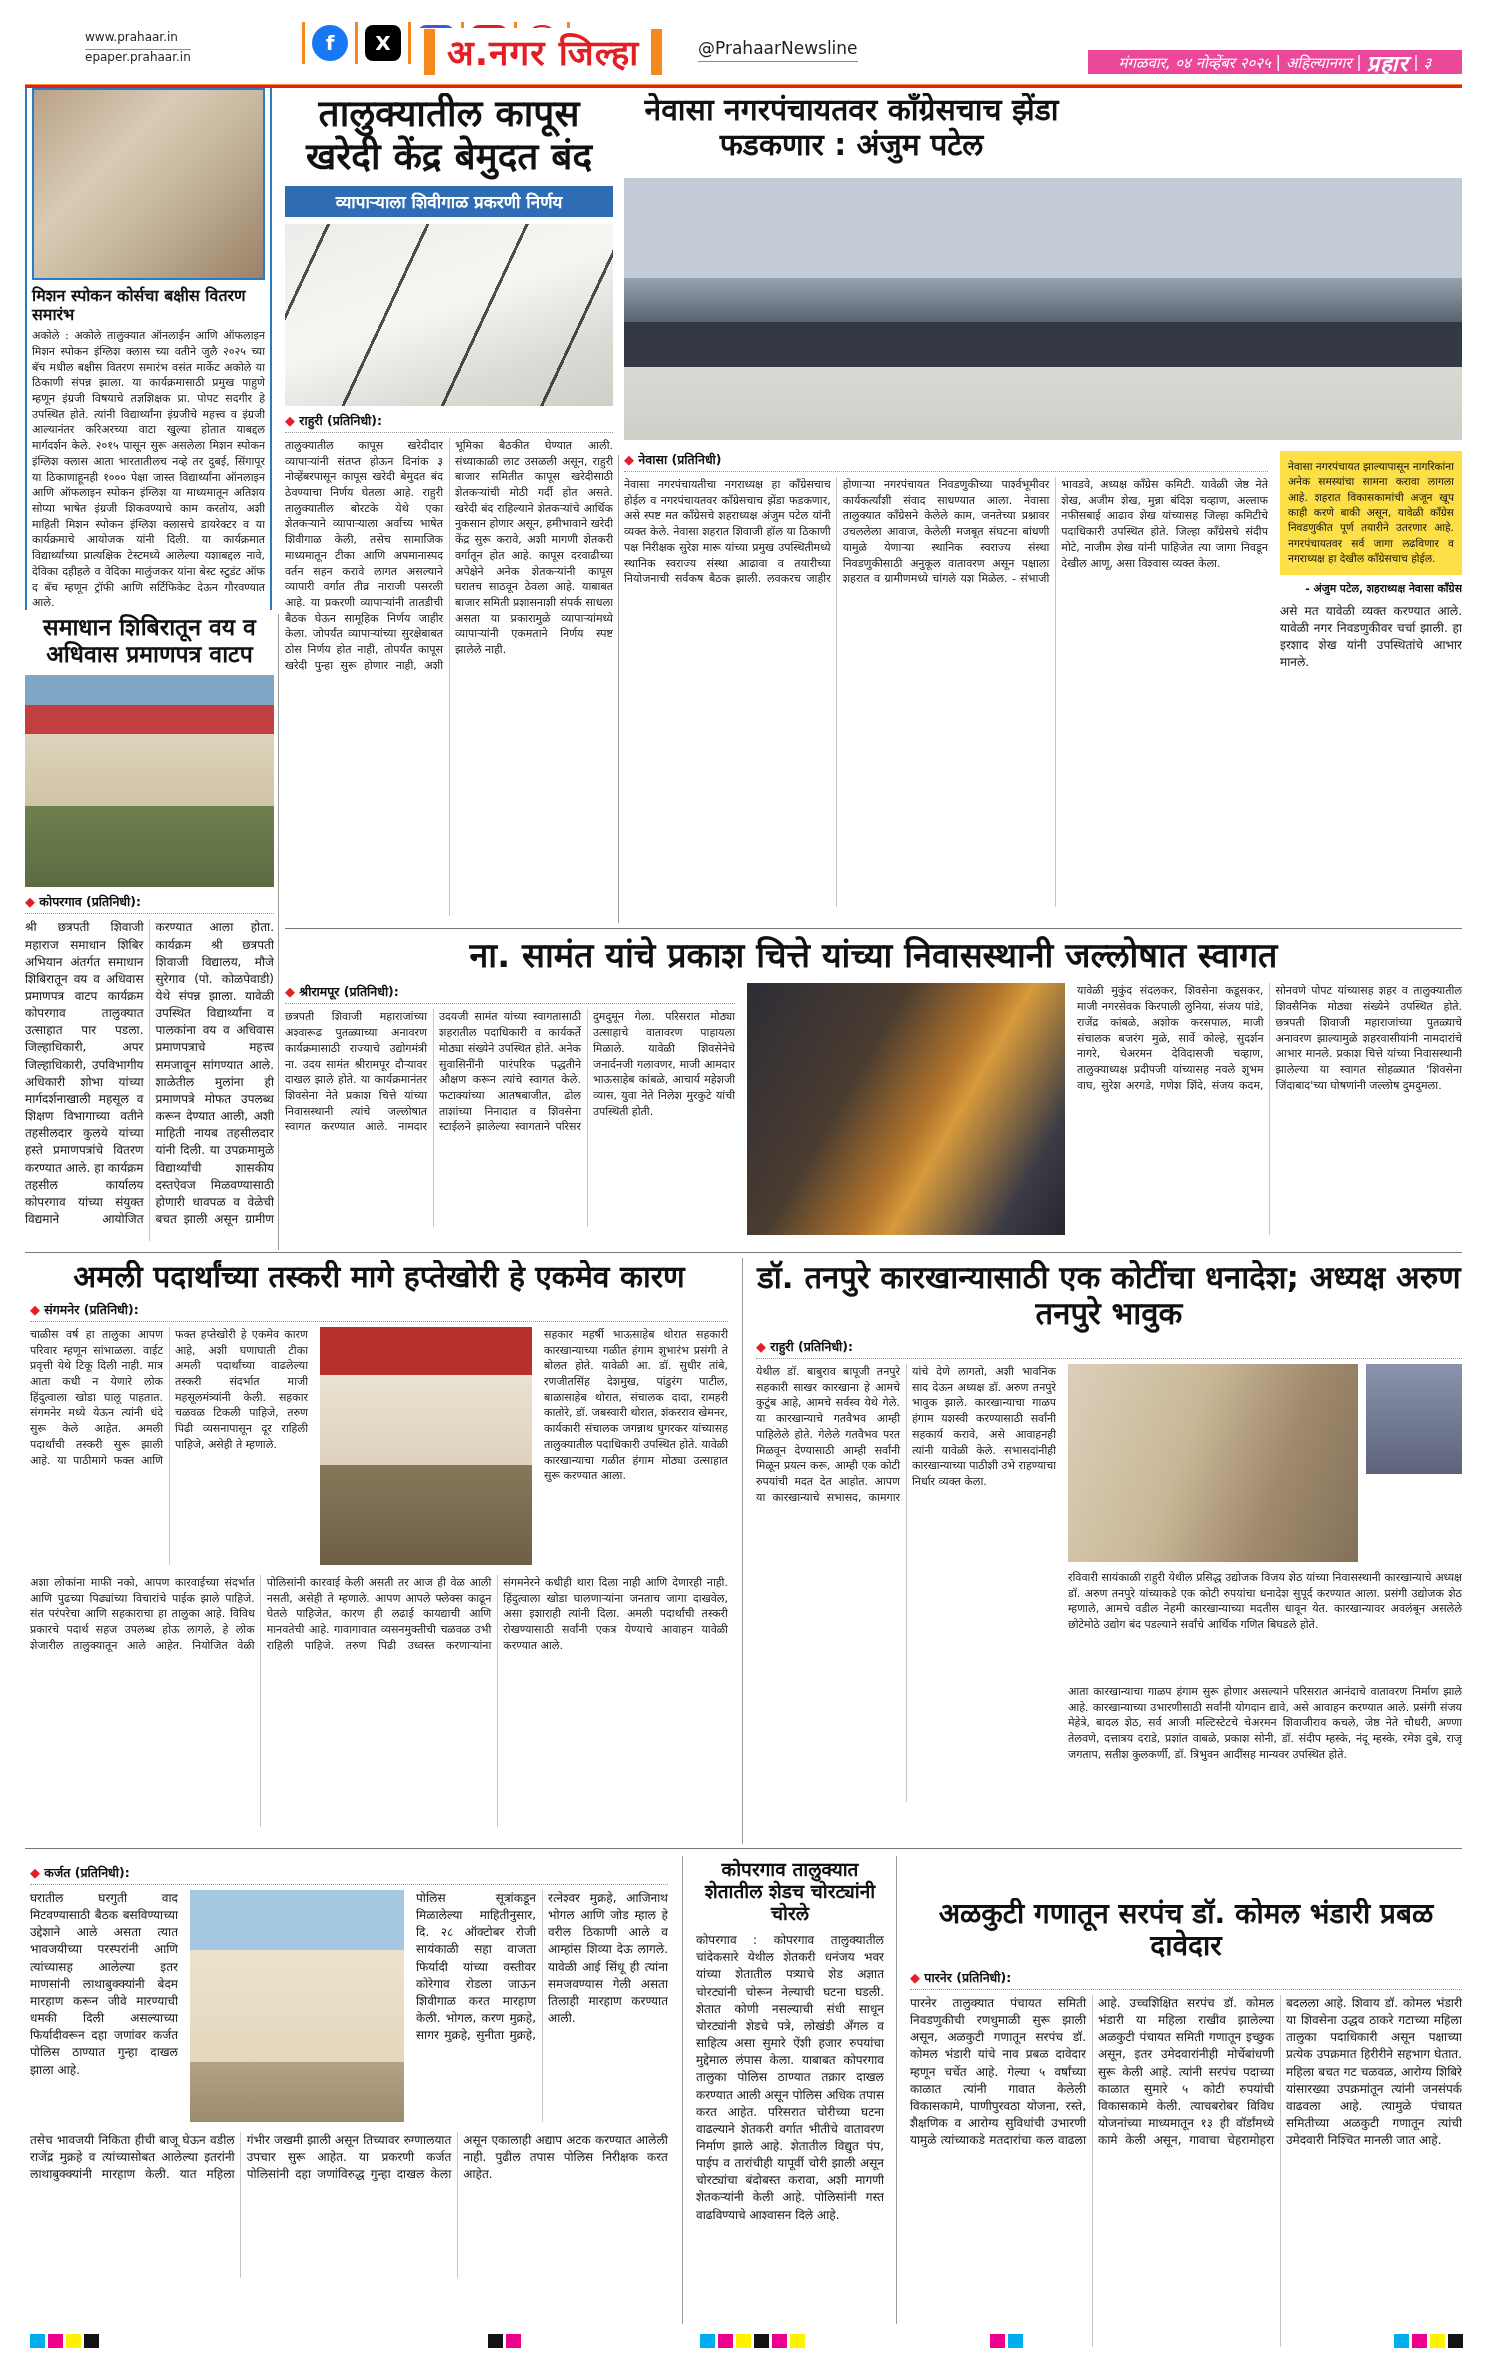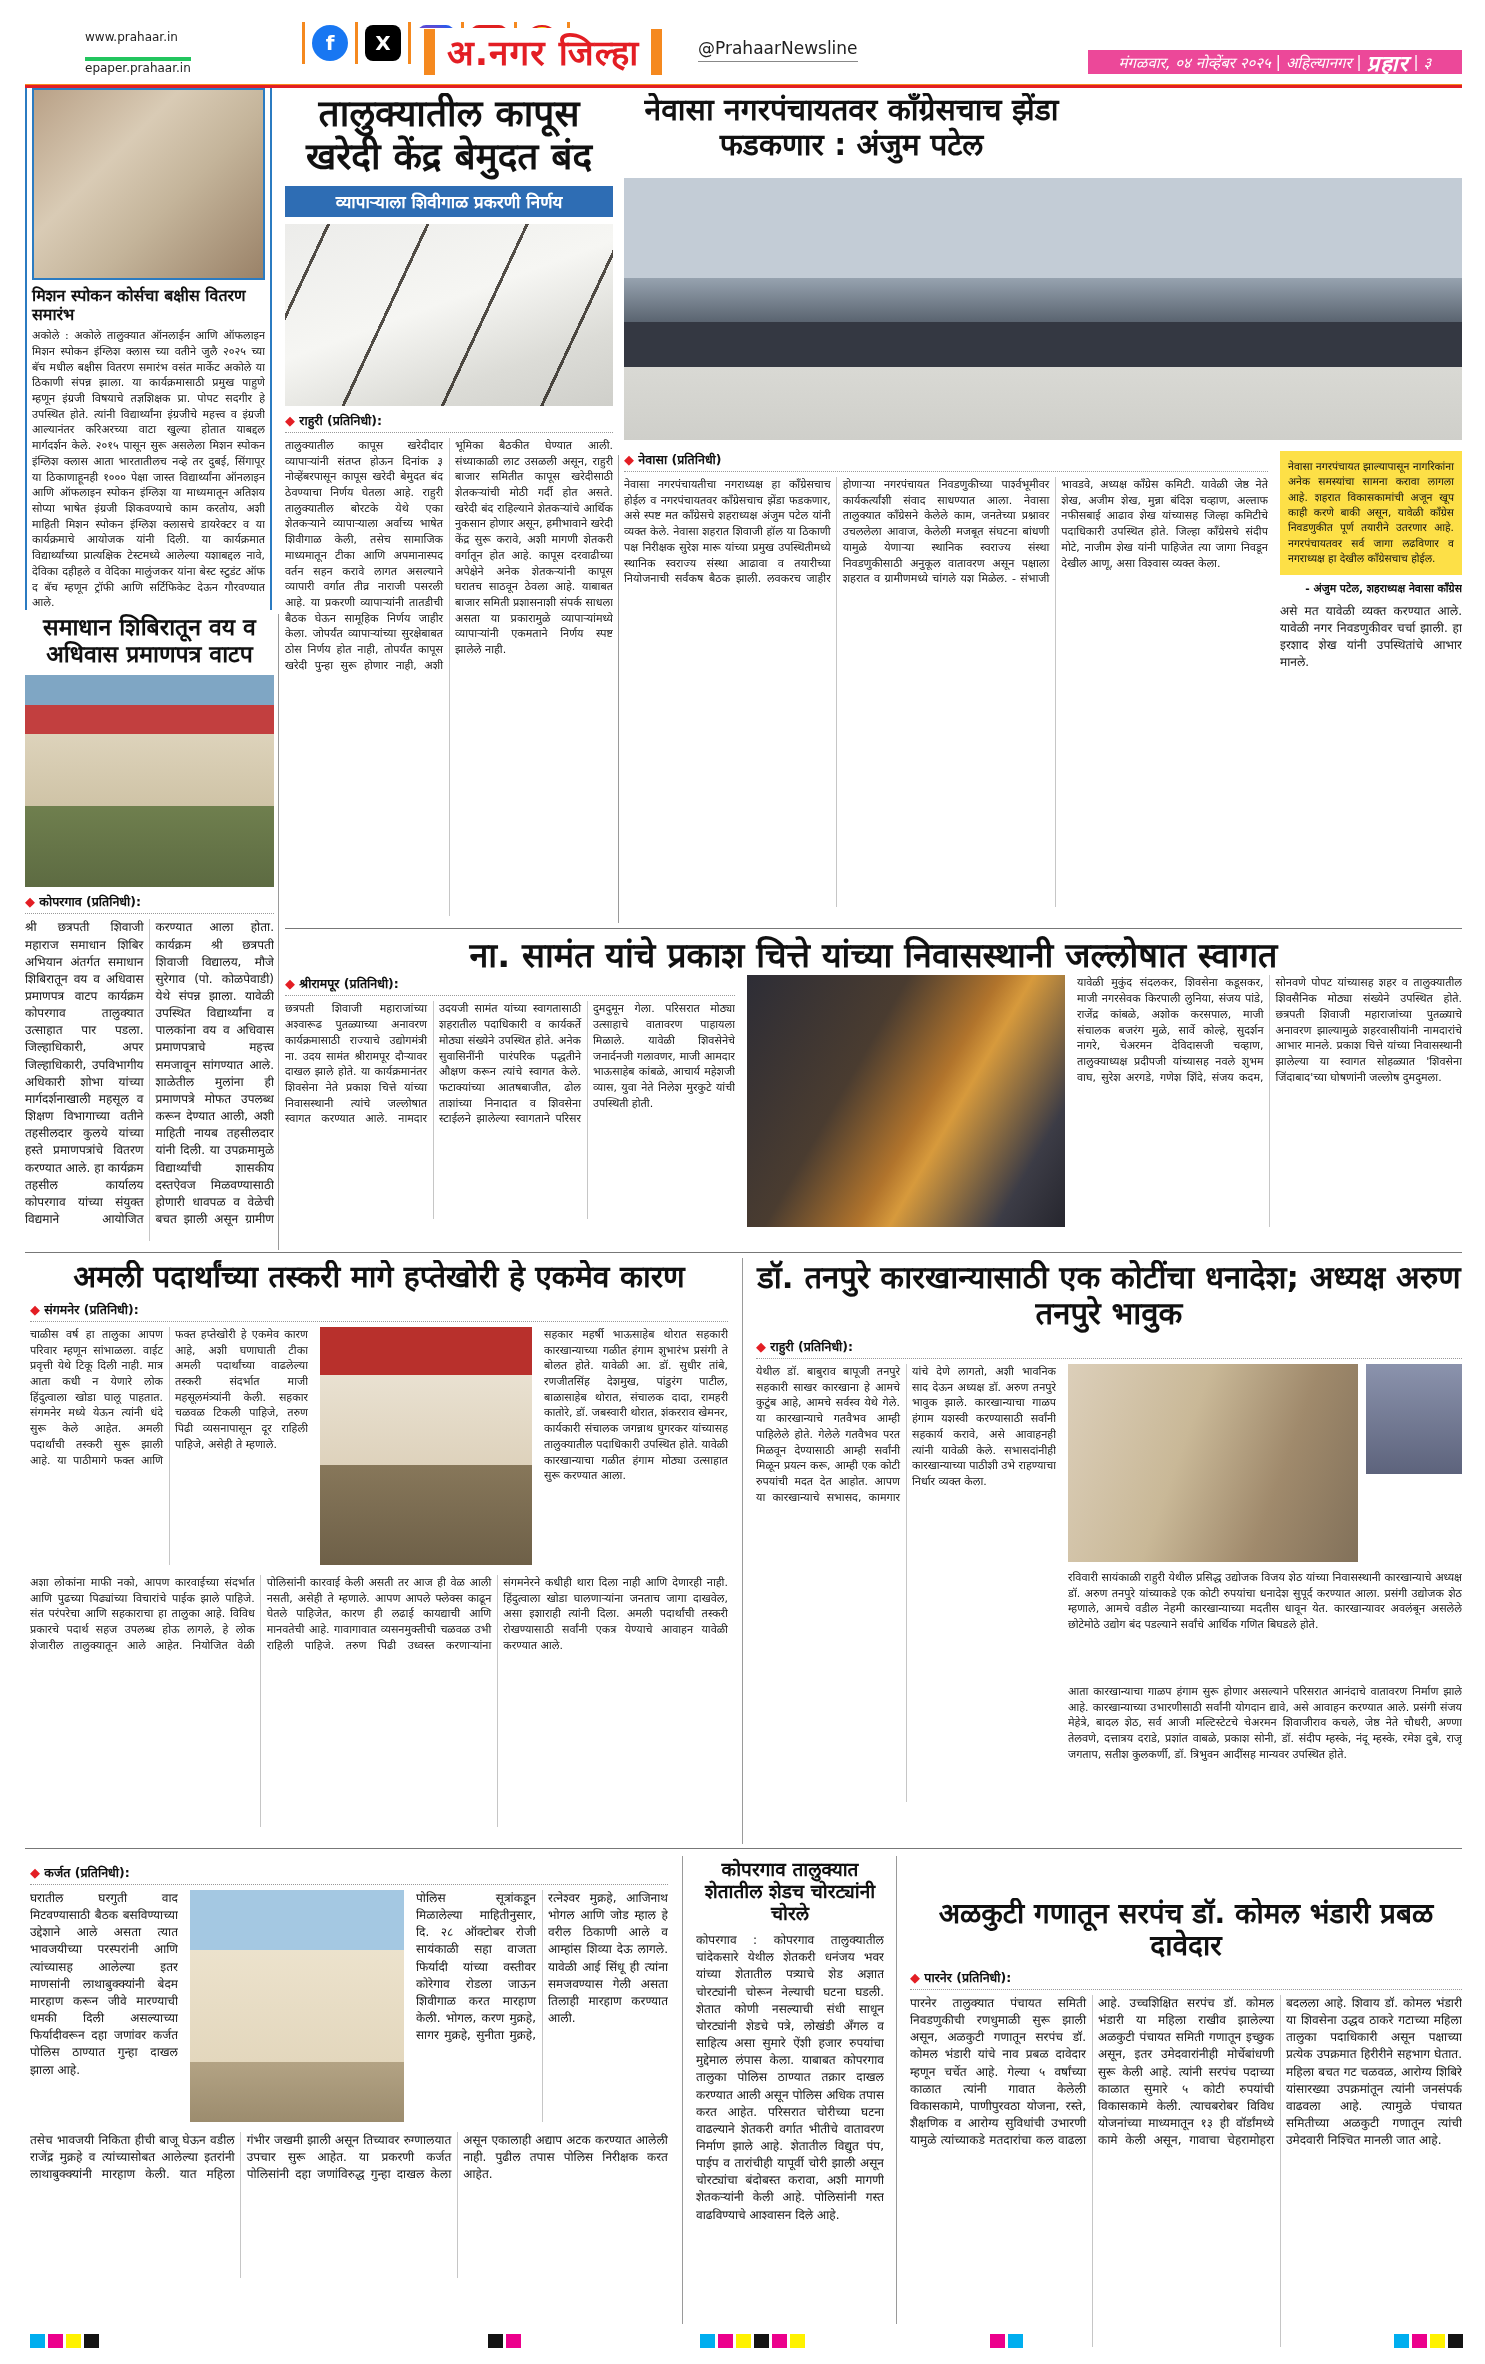"www.prahaar.in" .site-info .l1 { border-bottom: 4px solid #22c55e -> 1px solid #22c55e; padding-bottom: 11px -> 3px }
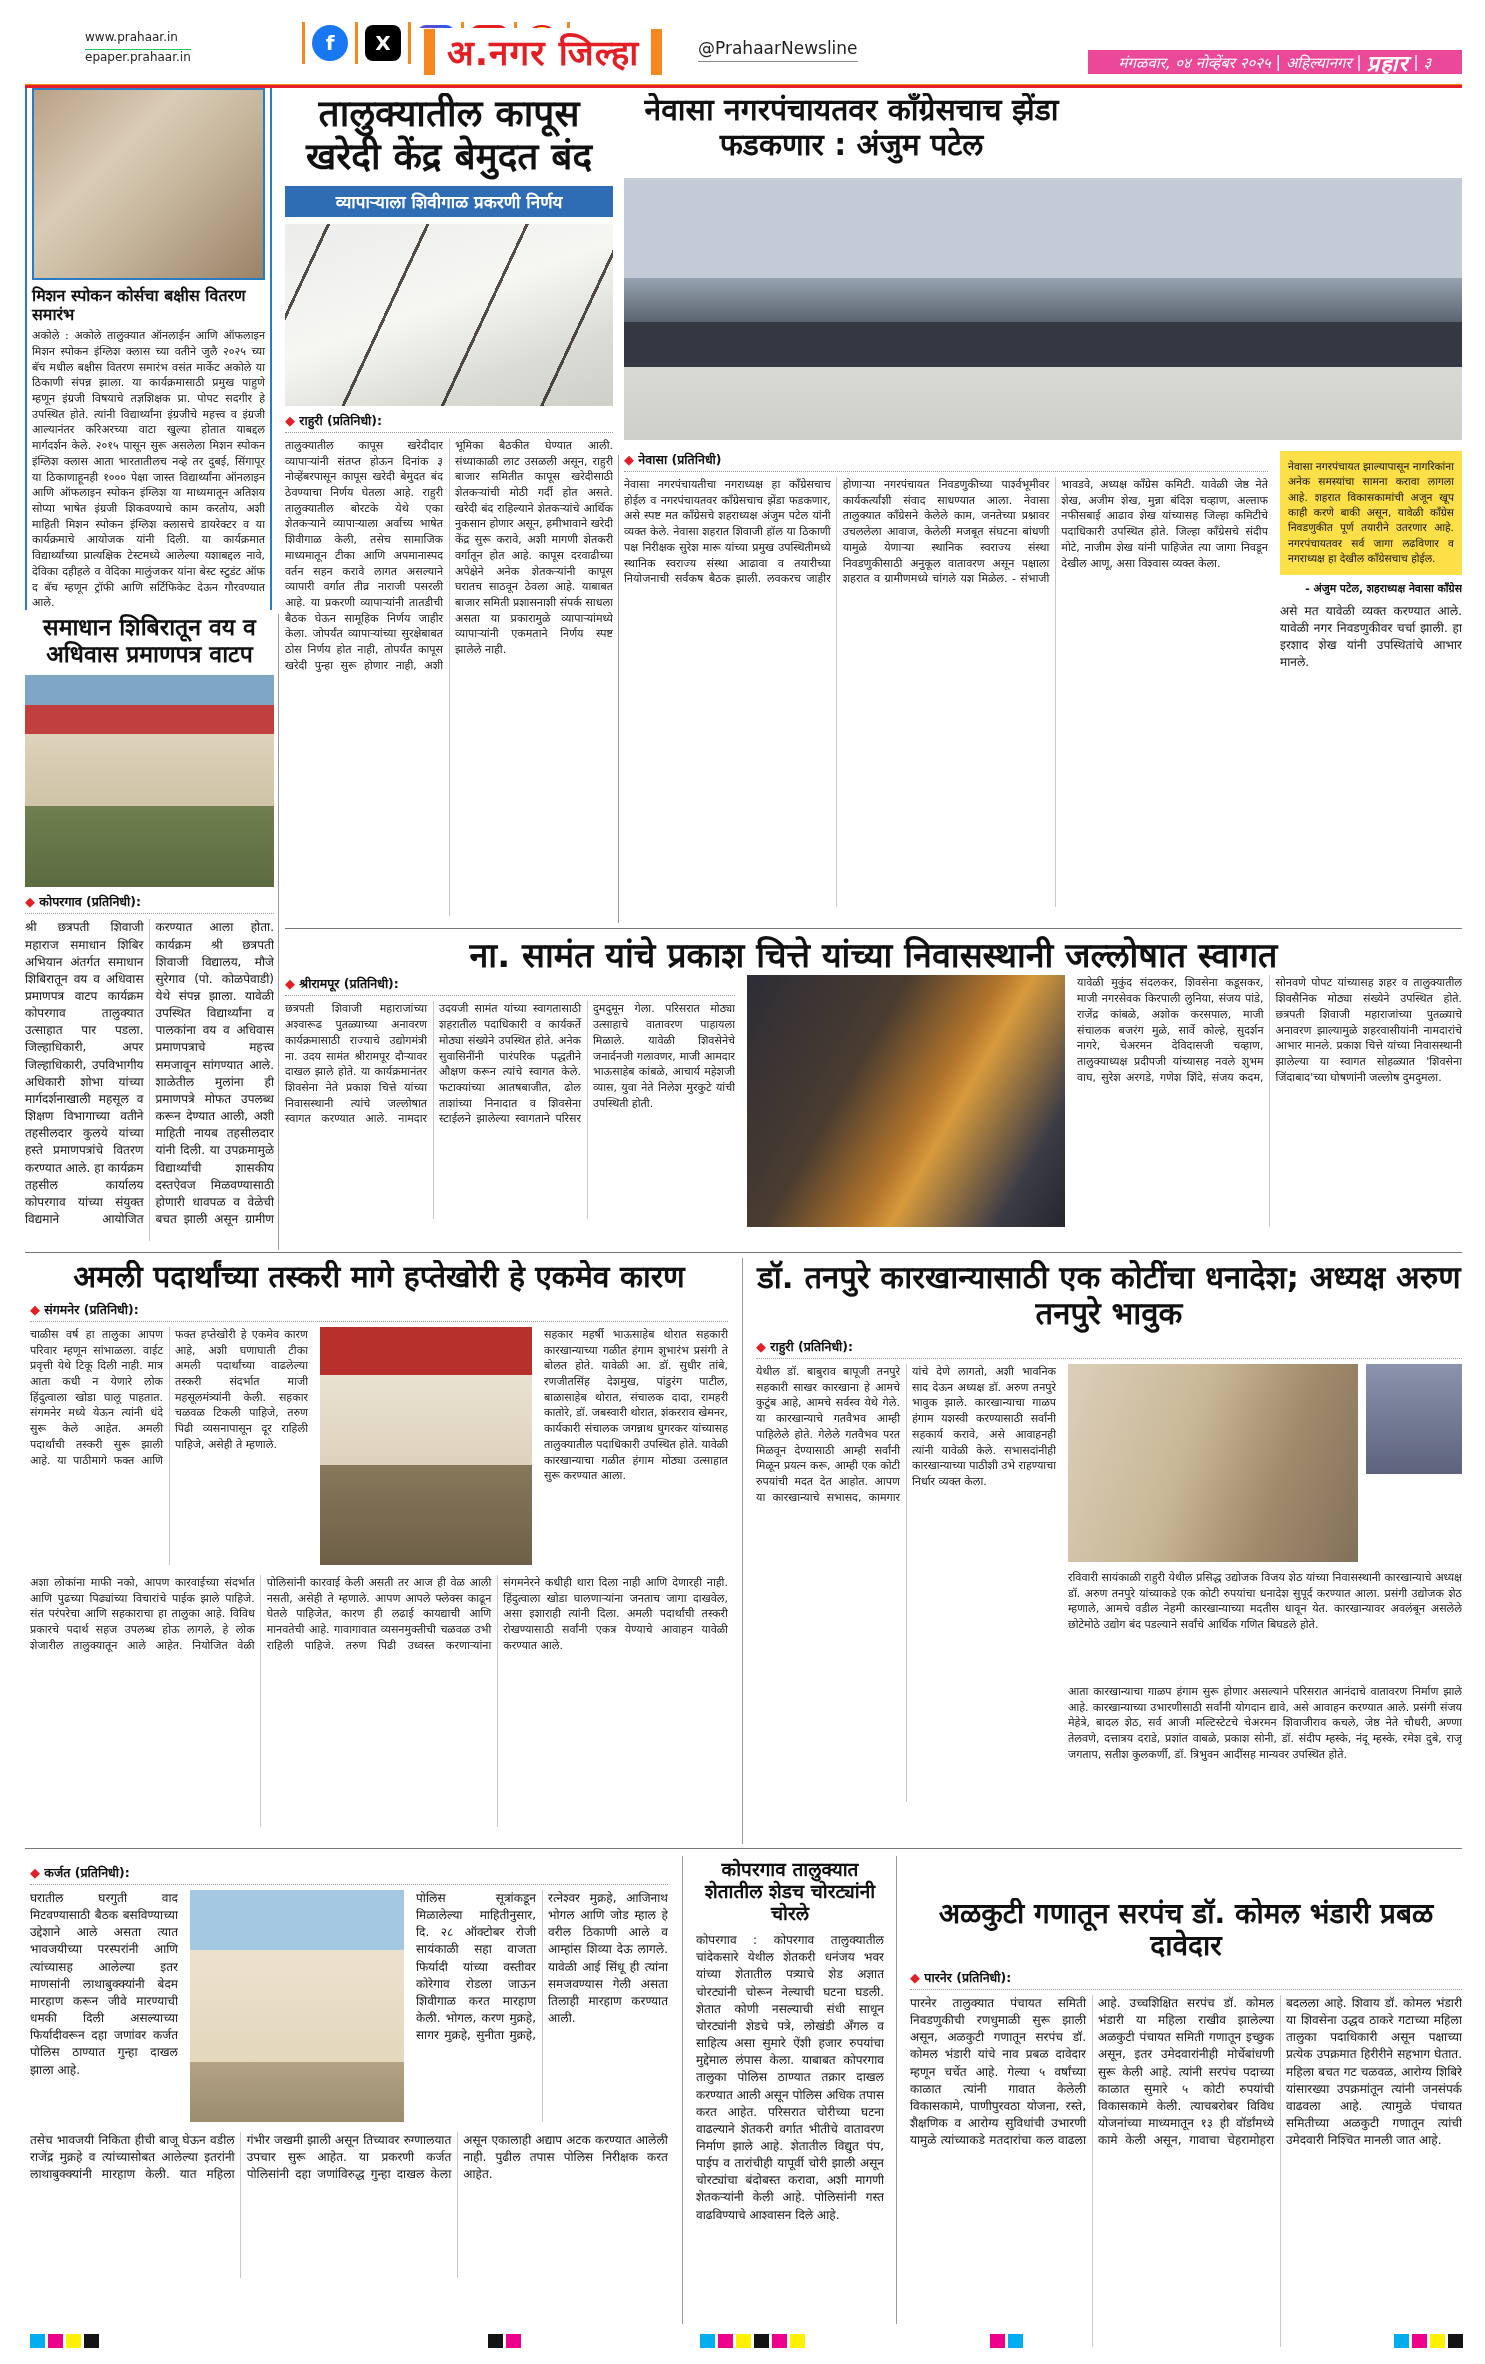"◆ श्रीरामपूर (प्रतिनिधी):" div { margin-top: none -> 8px }
